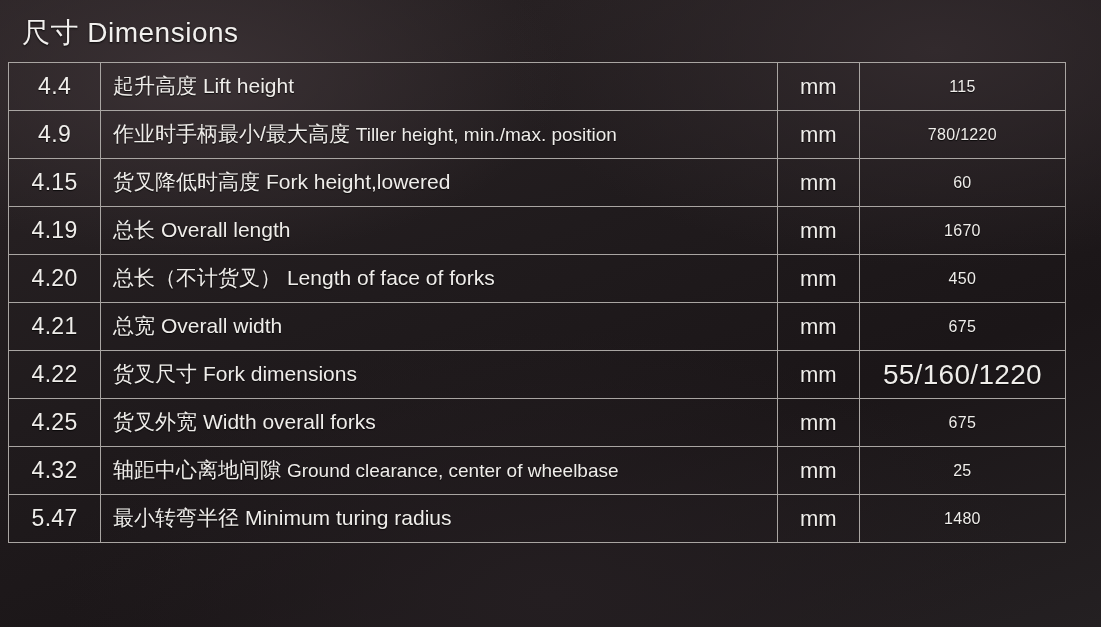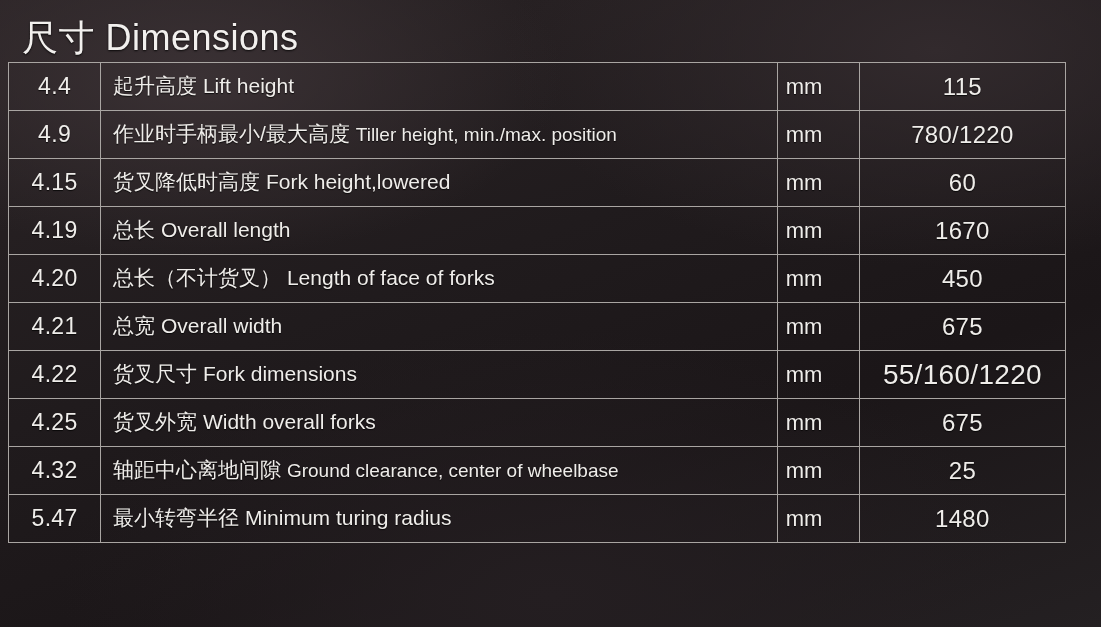"尺寸 Dimensions" .title { font-size: 36px -> 28px }
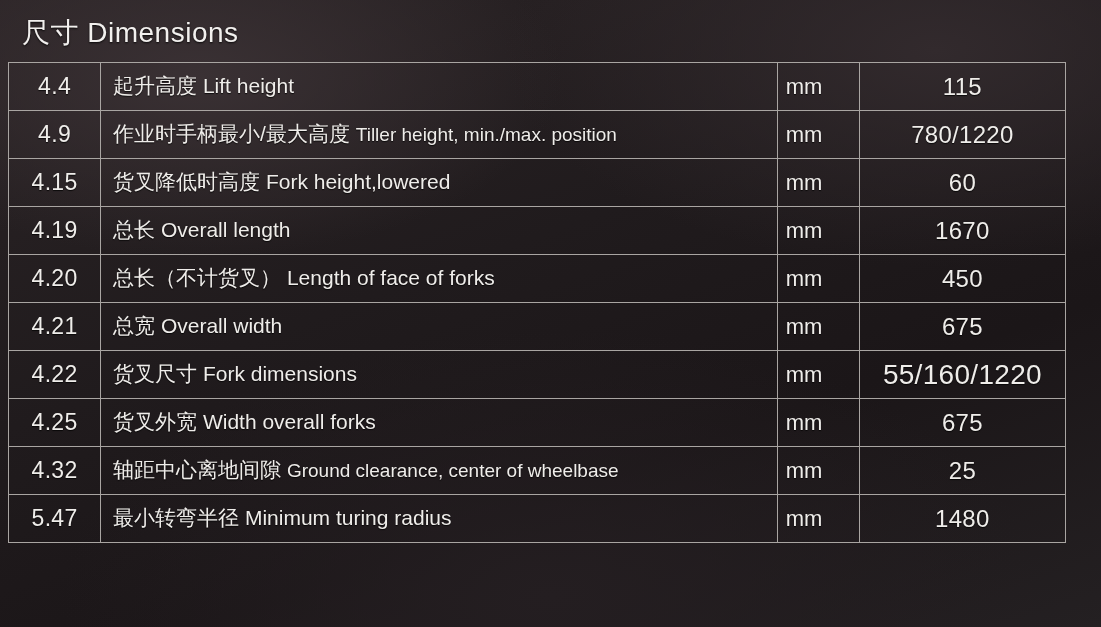"mm" .unit { text-align: left -> center }
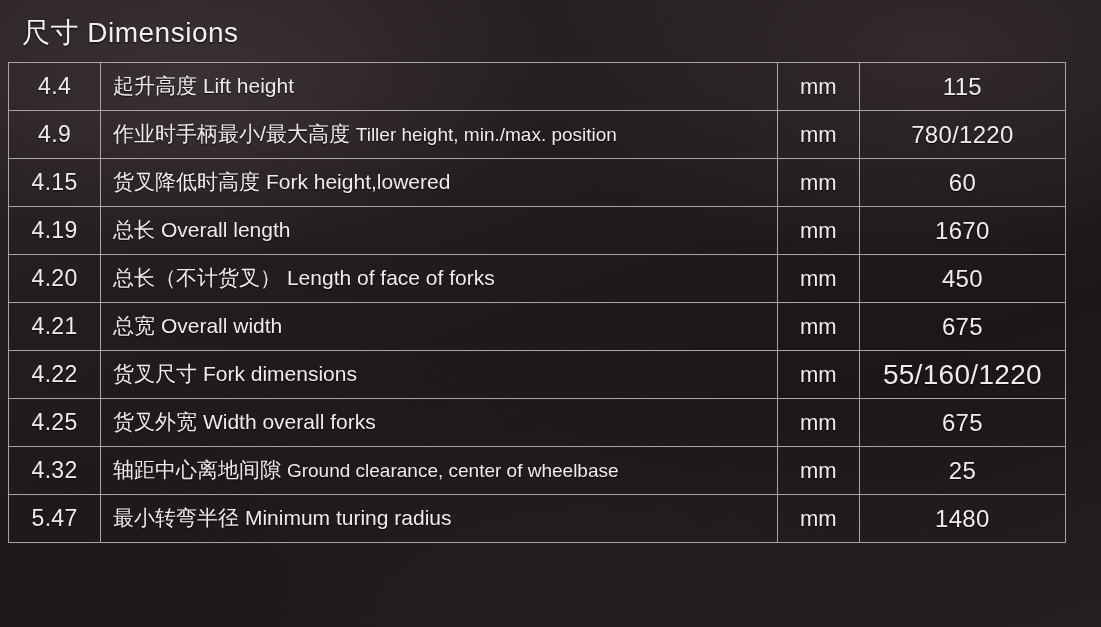"115" .value { font-size: 24px -> 16px }
